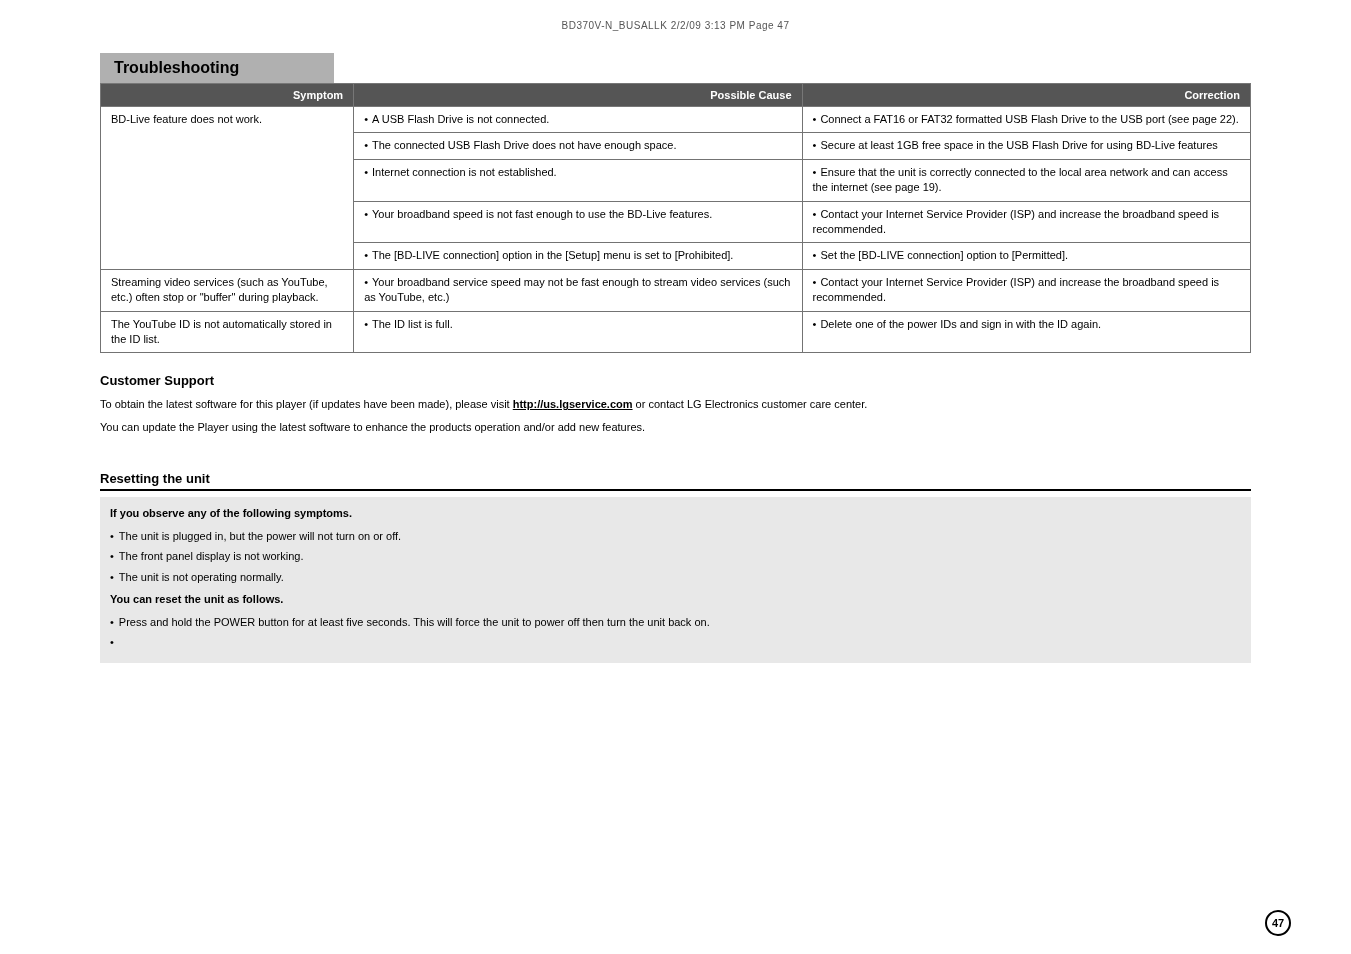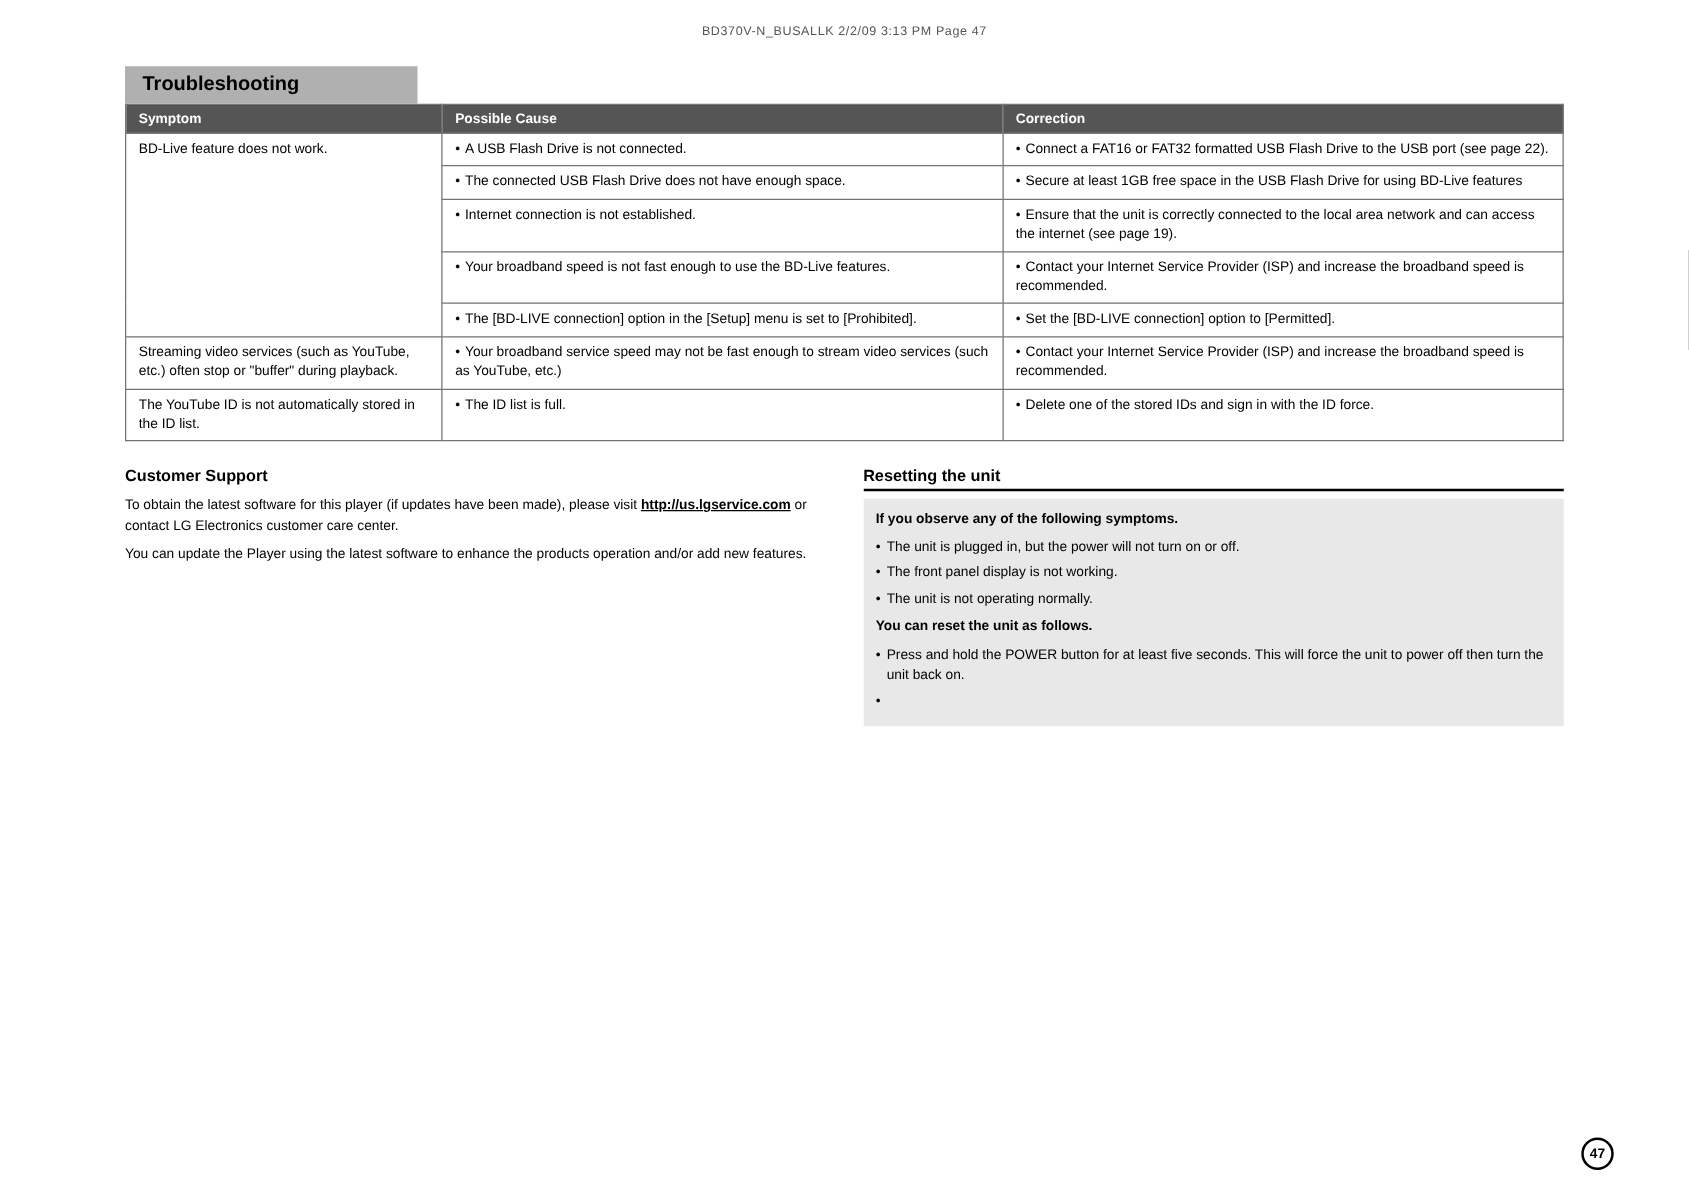"Symptom" .troubleshooting-table th { text-align: left -> right }
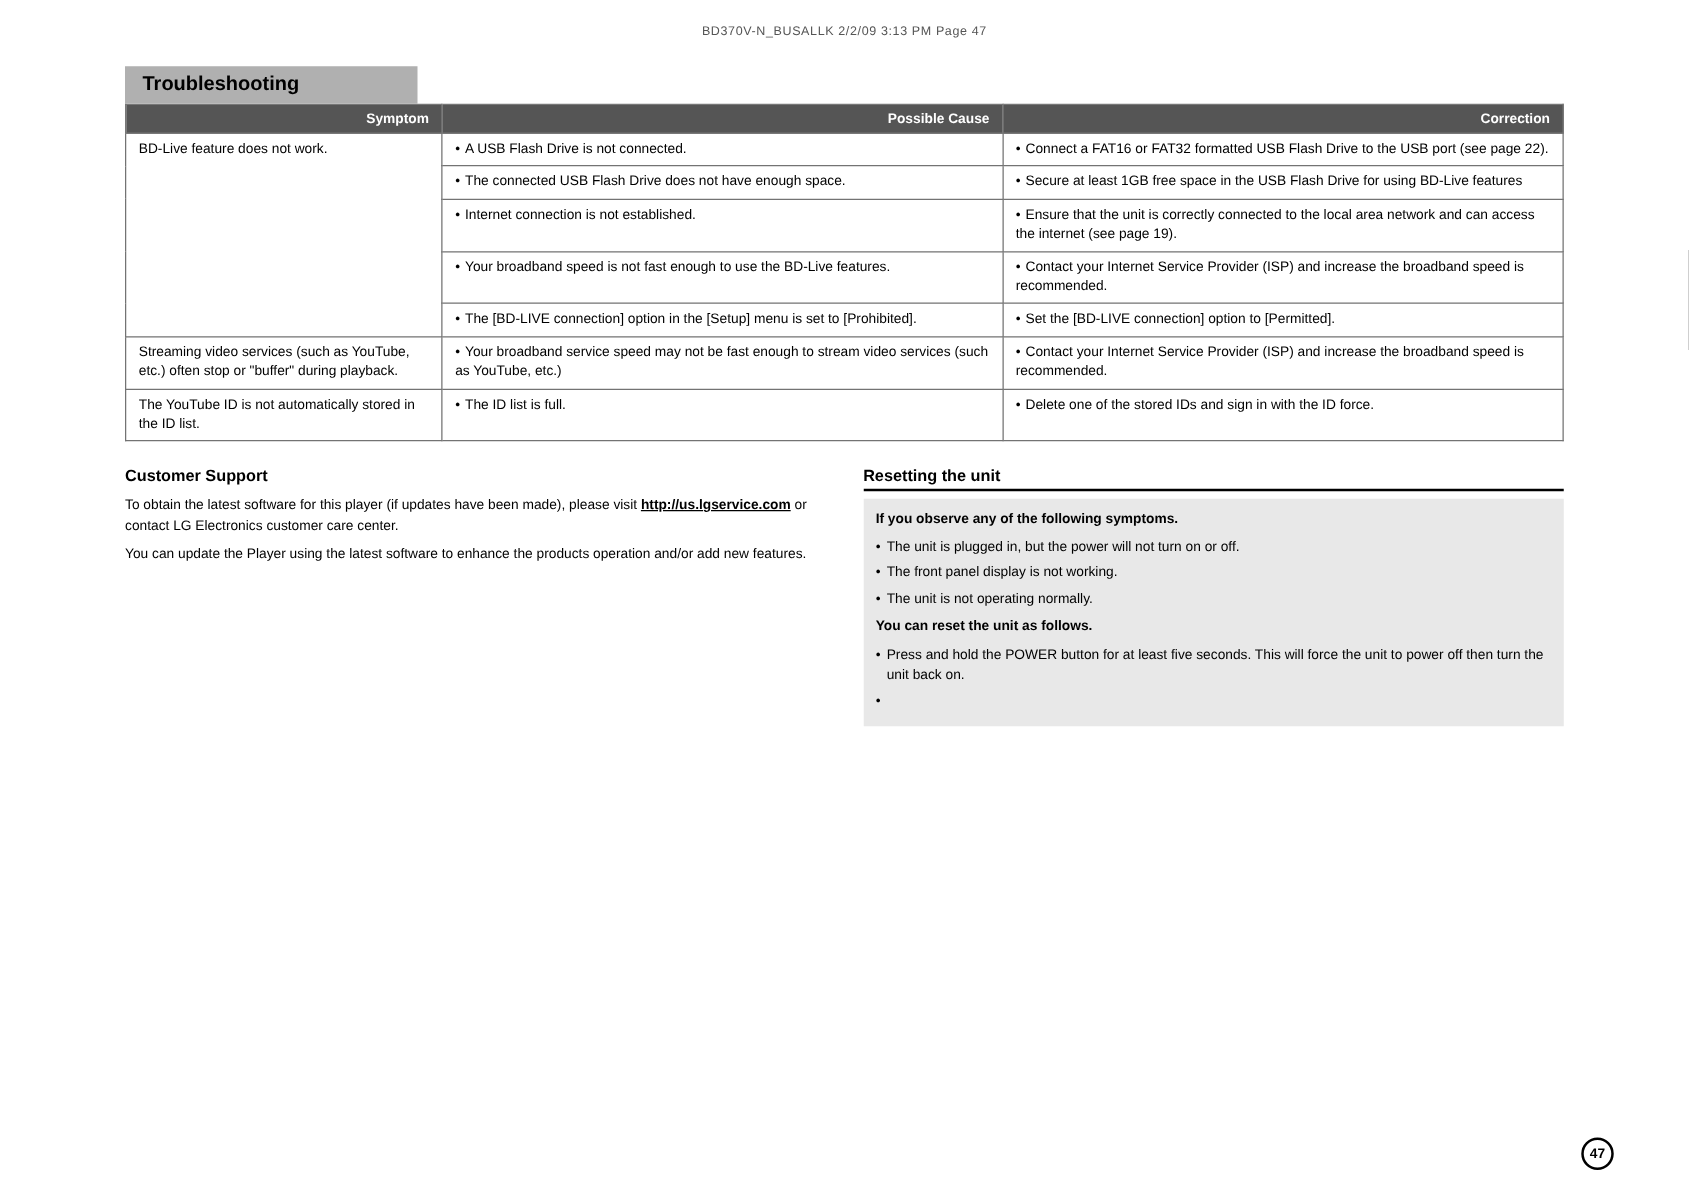"Delete one of the stored" span.dot-bullet { text: stored IDs and sign in with the ID force -> power IDs and sign in with the ID again }
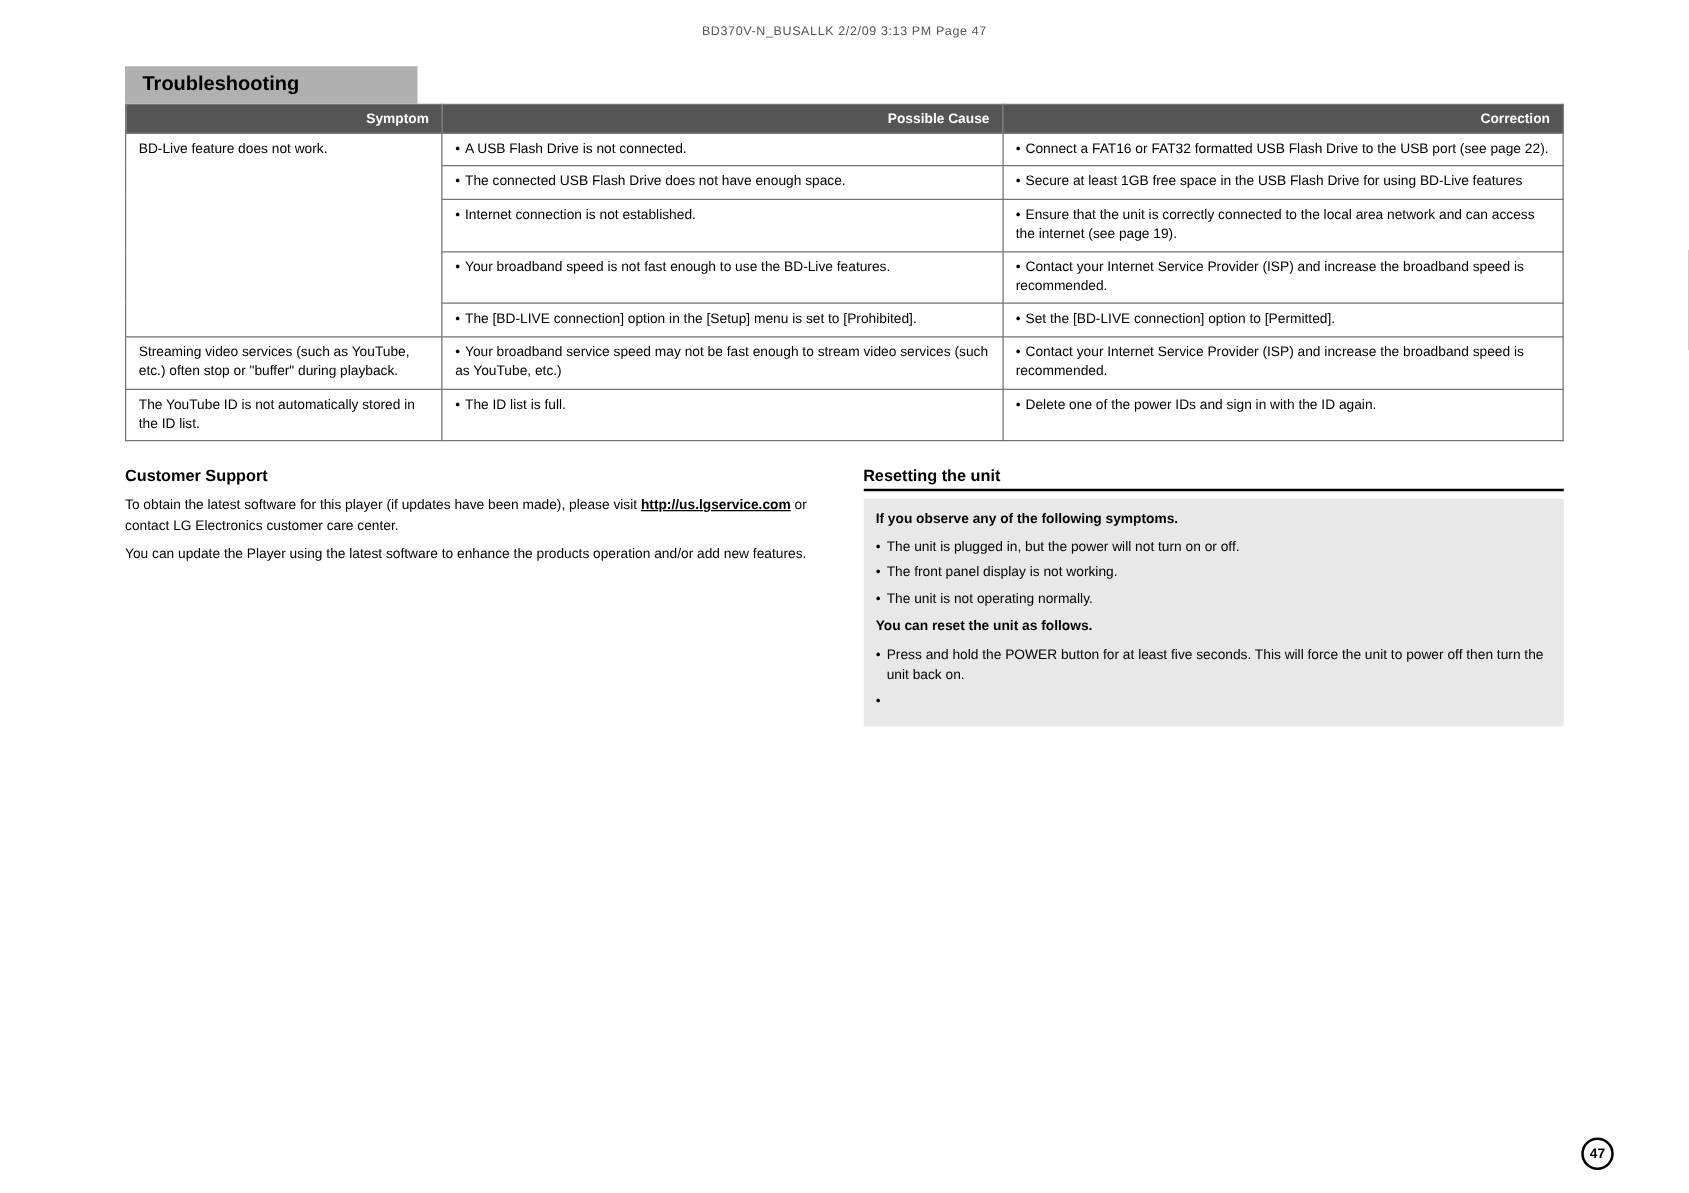"Customer Support" .bottom-section { flex-direction: none -> column }
